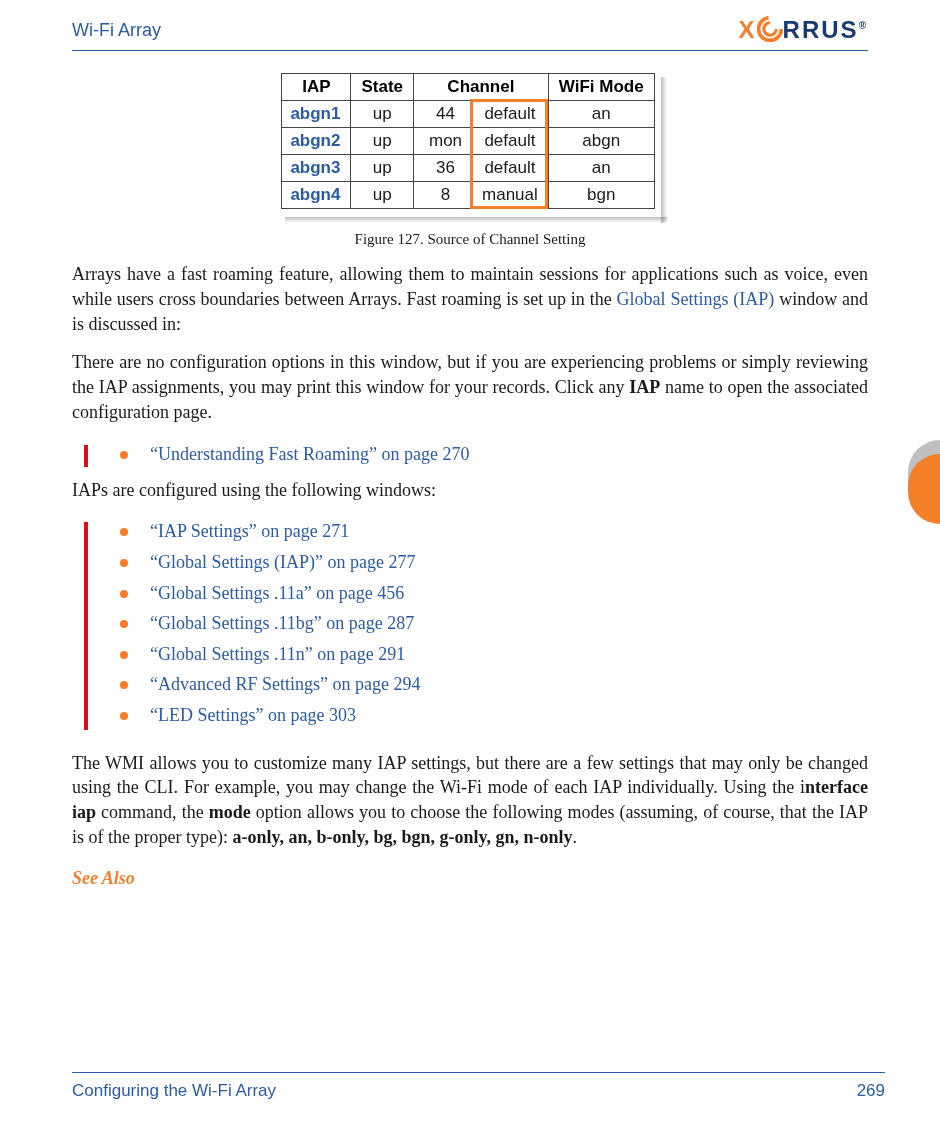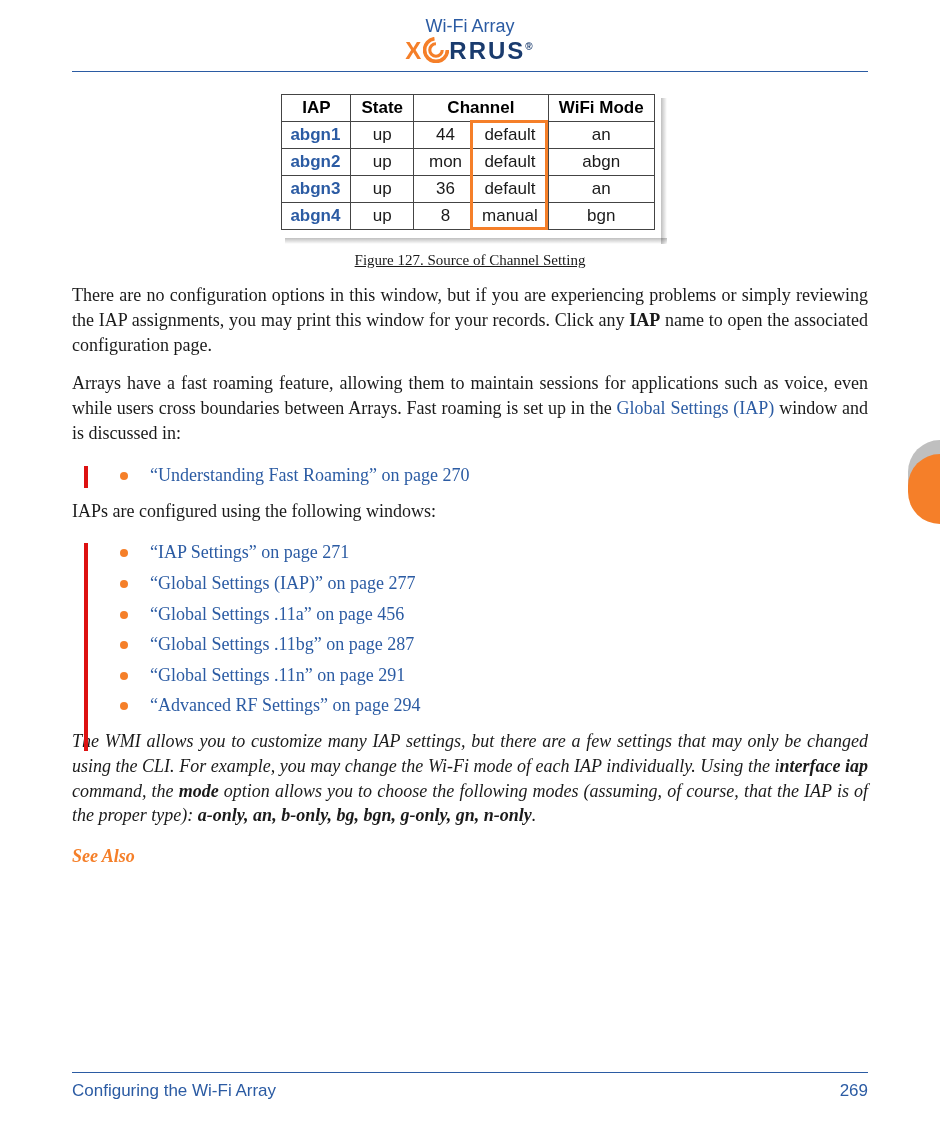"Wi-Fi Array" .header-row { flex-direction: column -> none }
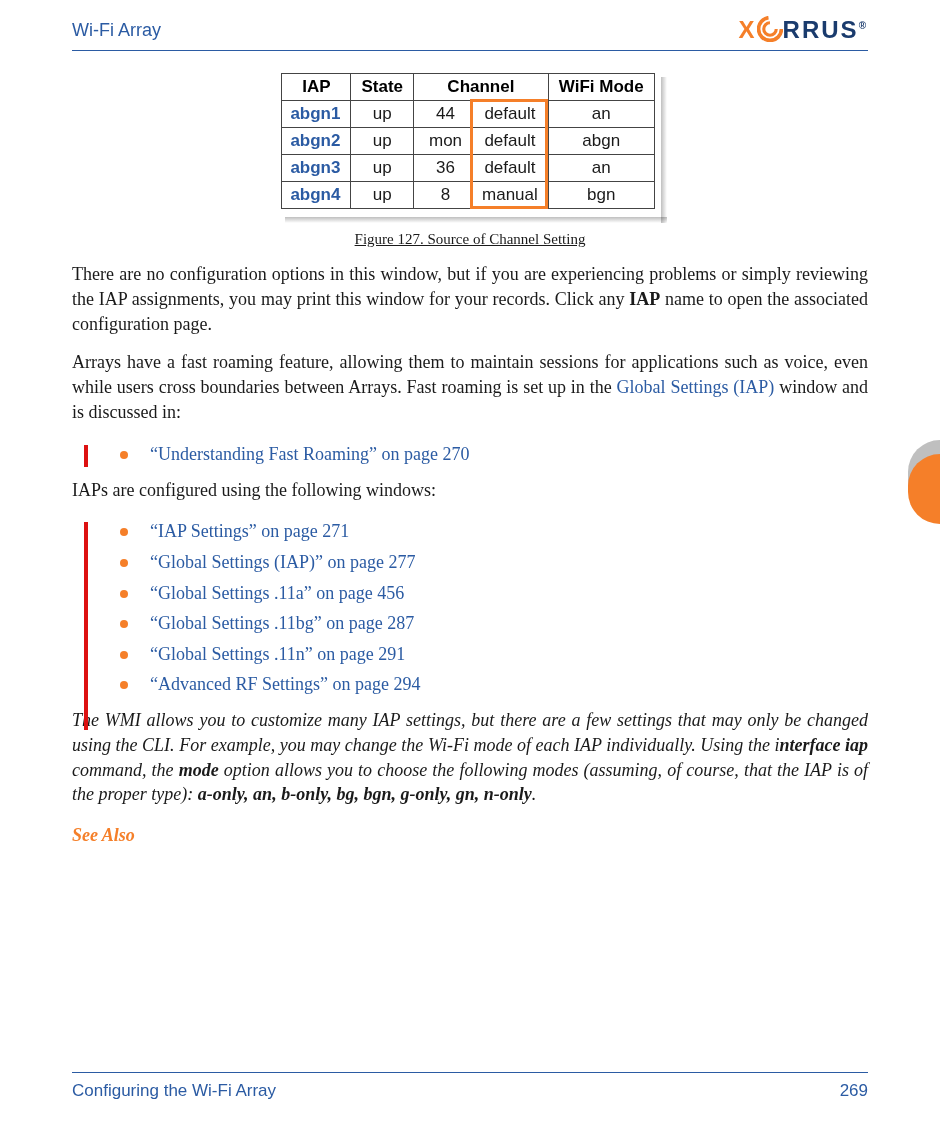"Figure 127. Source of Channel" .figure-caption { text-decoration: underline -> none }
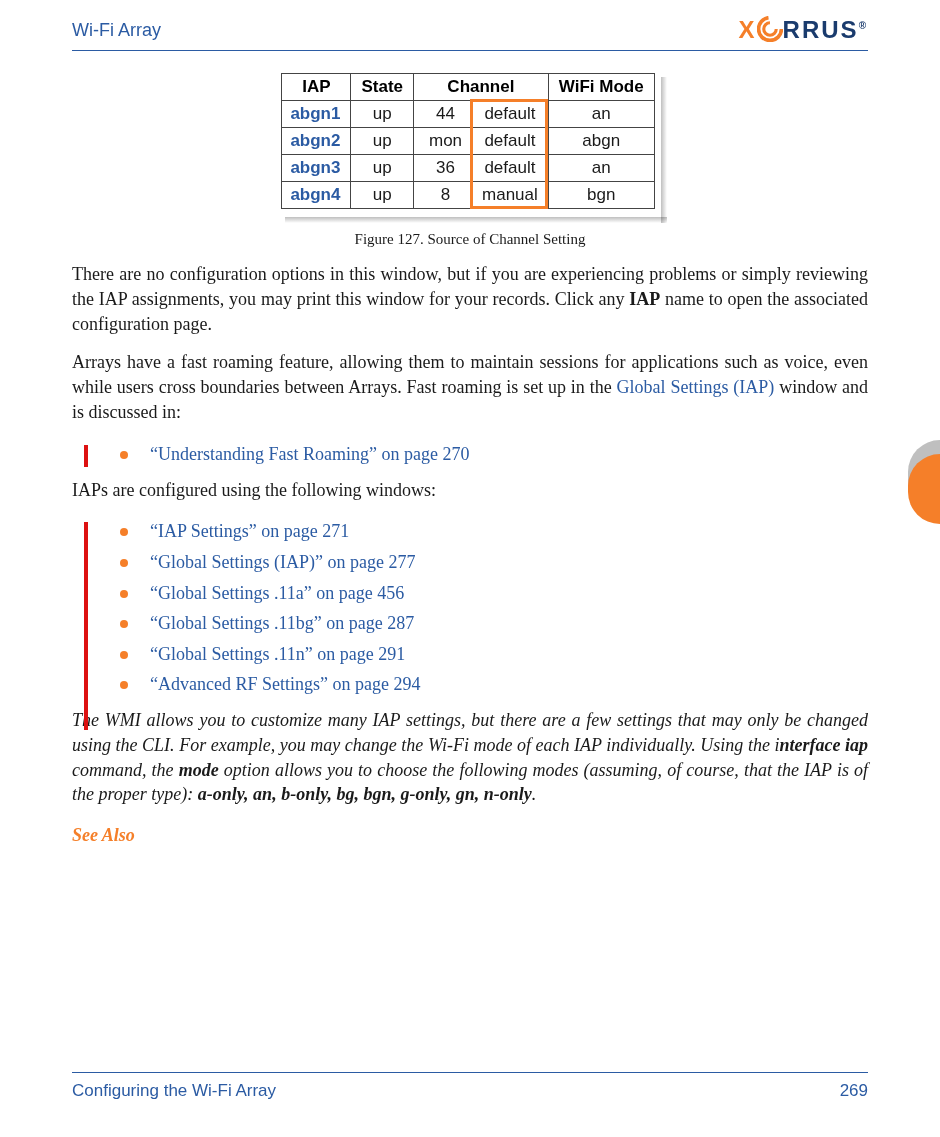"There are no configuration options" p.body-text { order: before "Arrays have a fast roaming" -> after "Arrays have a fast roaming" }
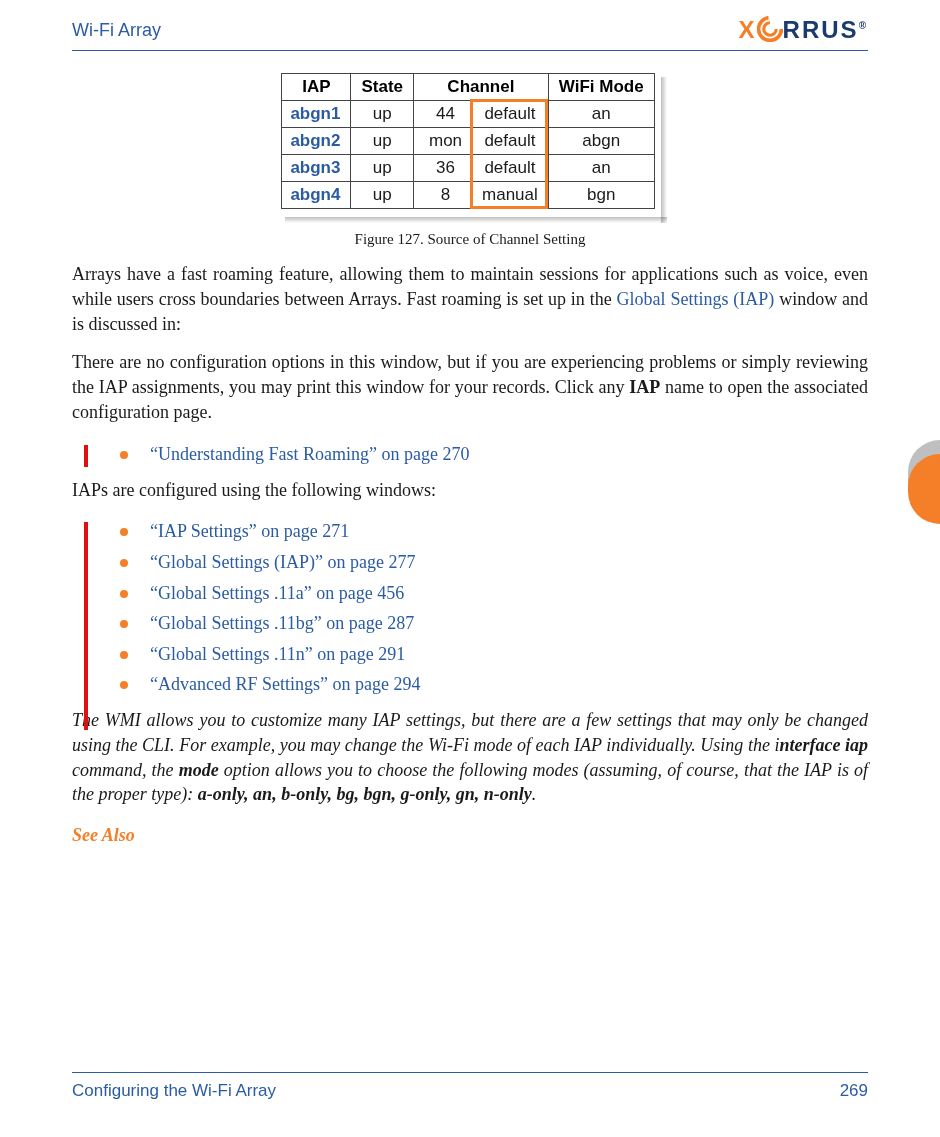"“LED Settings” on page 303" li { html: none -> <li><span>“LED Settings” on page 303</span></li> }
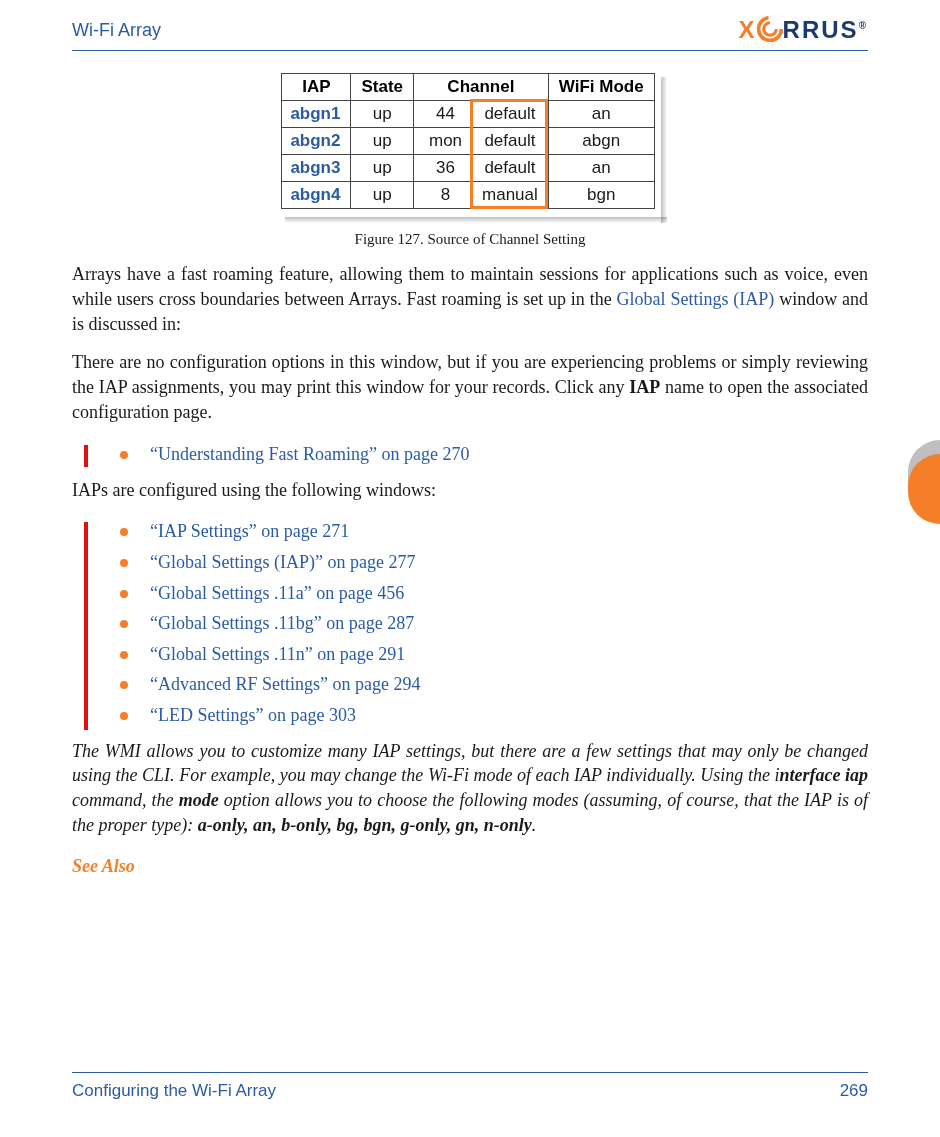"The WMI allows you to" p.body-text { font-style: italic -> none; margin-top: 8px -> 20px }
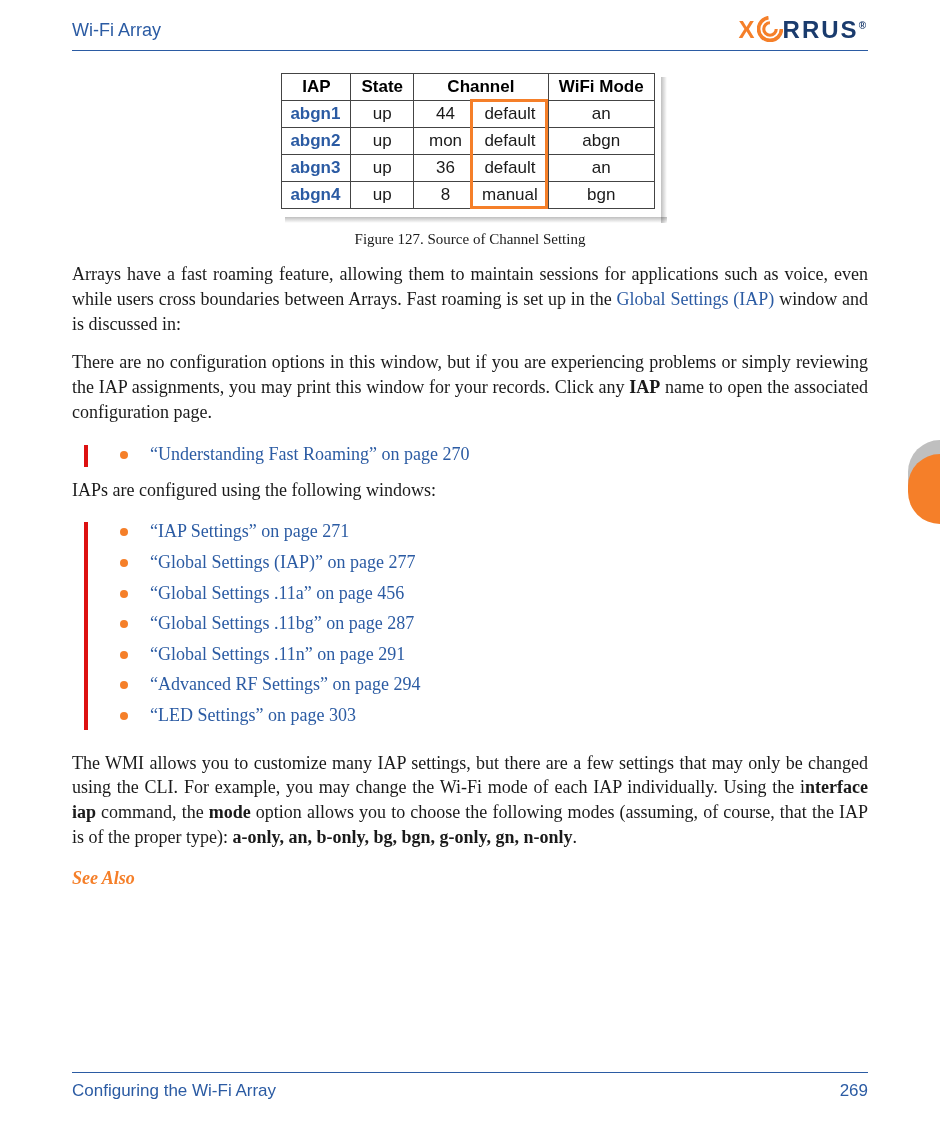"Configuring the Wi-Fi Array" .footer-row { right: 72px -> 55px }
